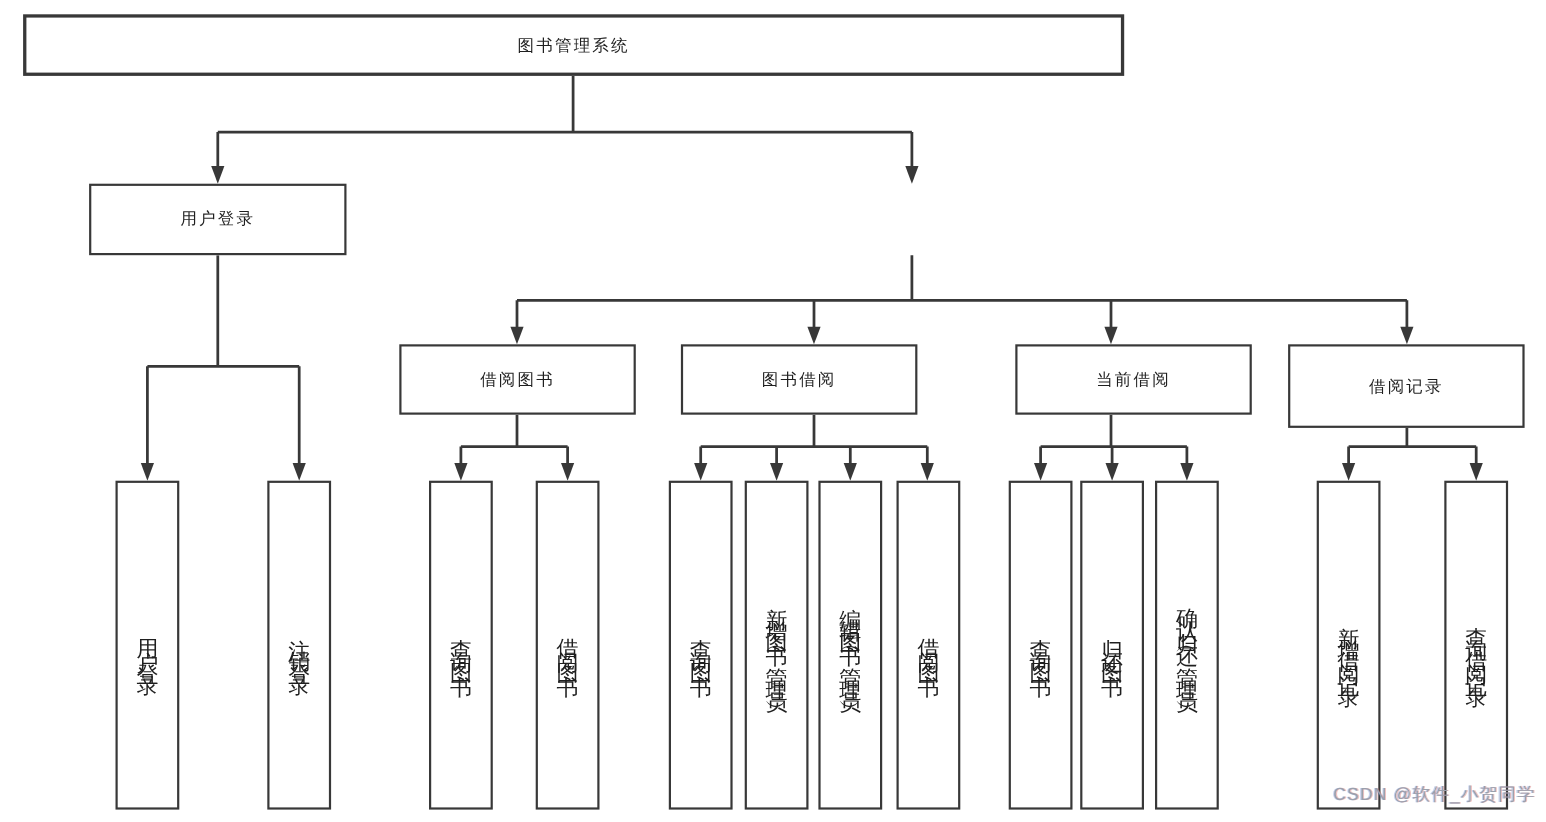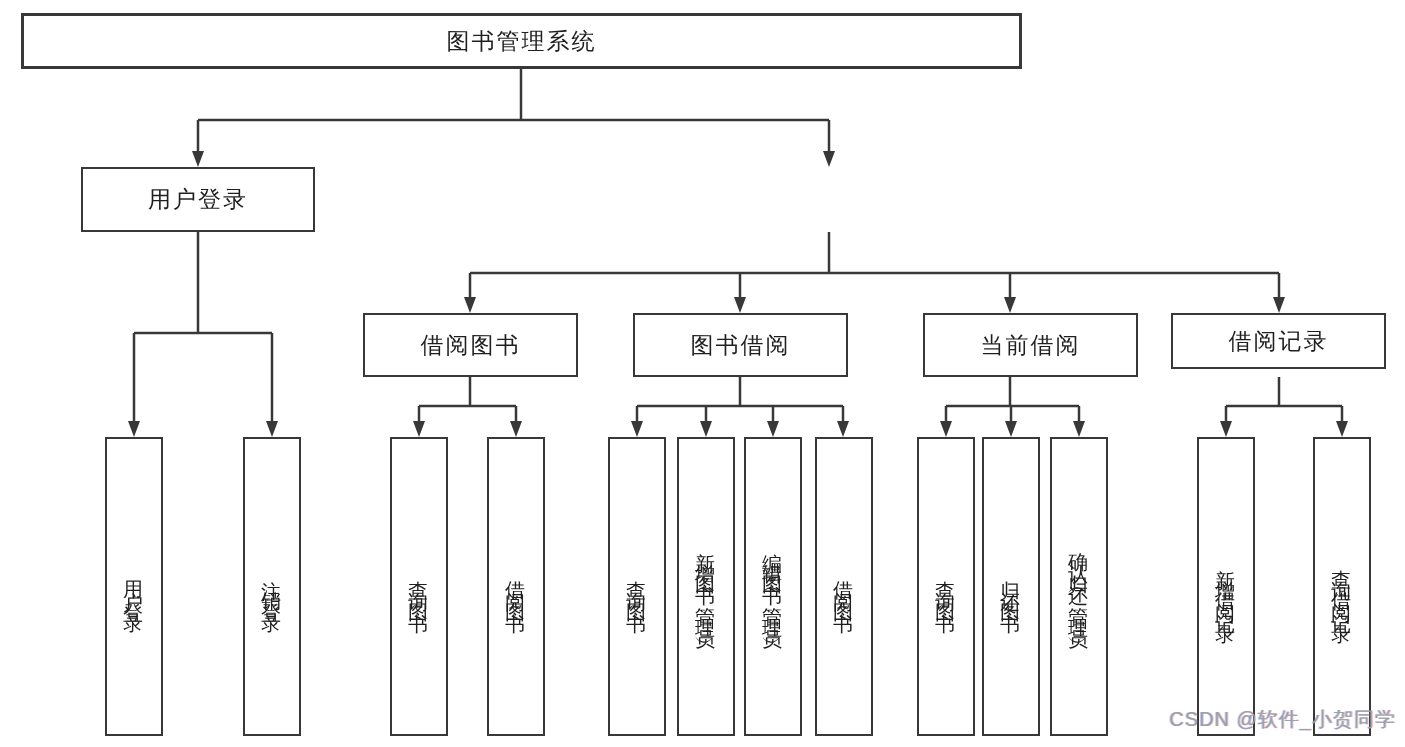"图书管理系统" .box.h { font-size: 23px -> 15px }
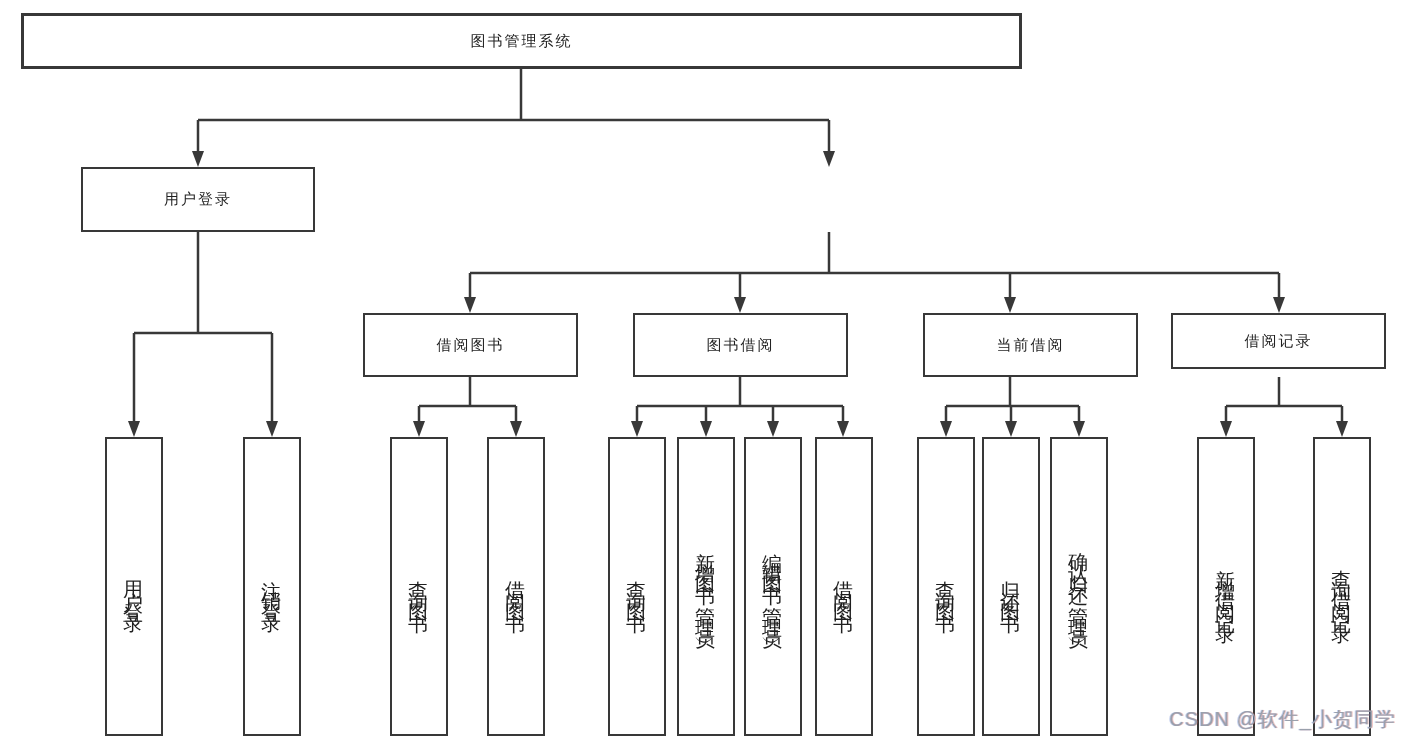"图书借阅" div.box { left: 633px -> 619px }
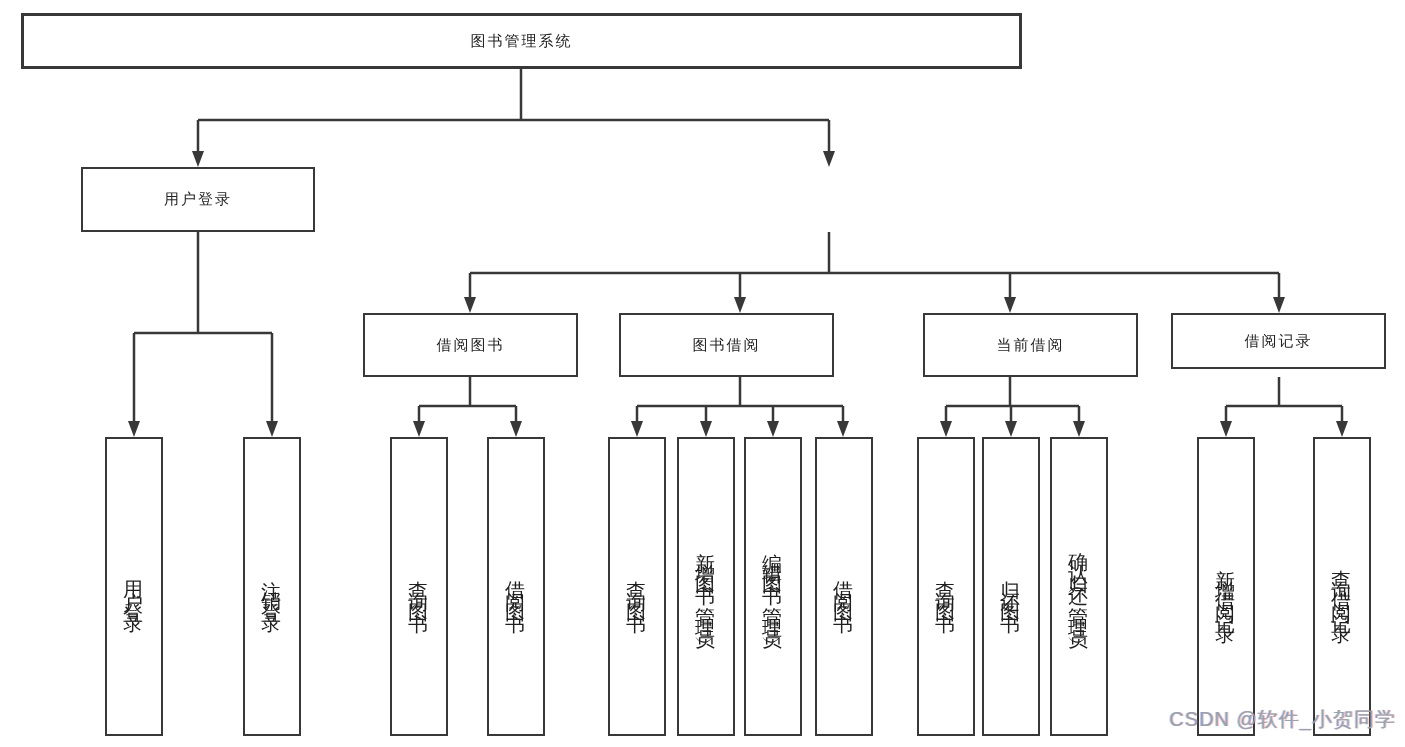"借阅记录" div.box { height: 56px -> 76px }
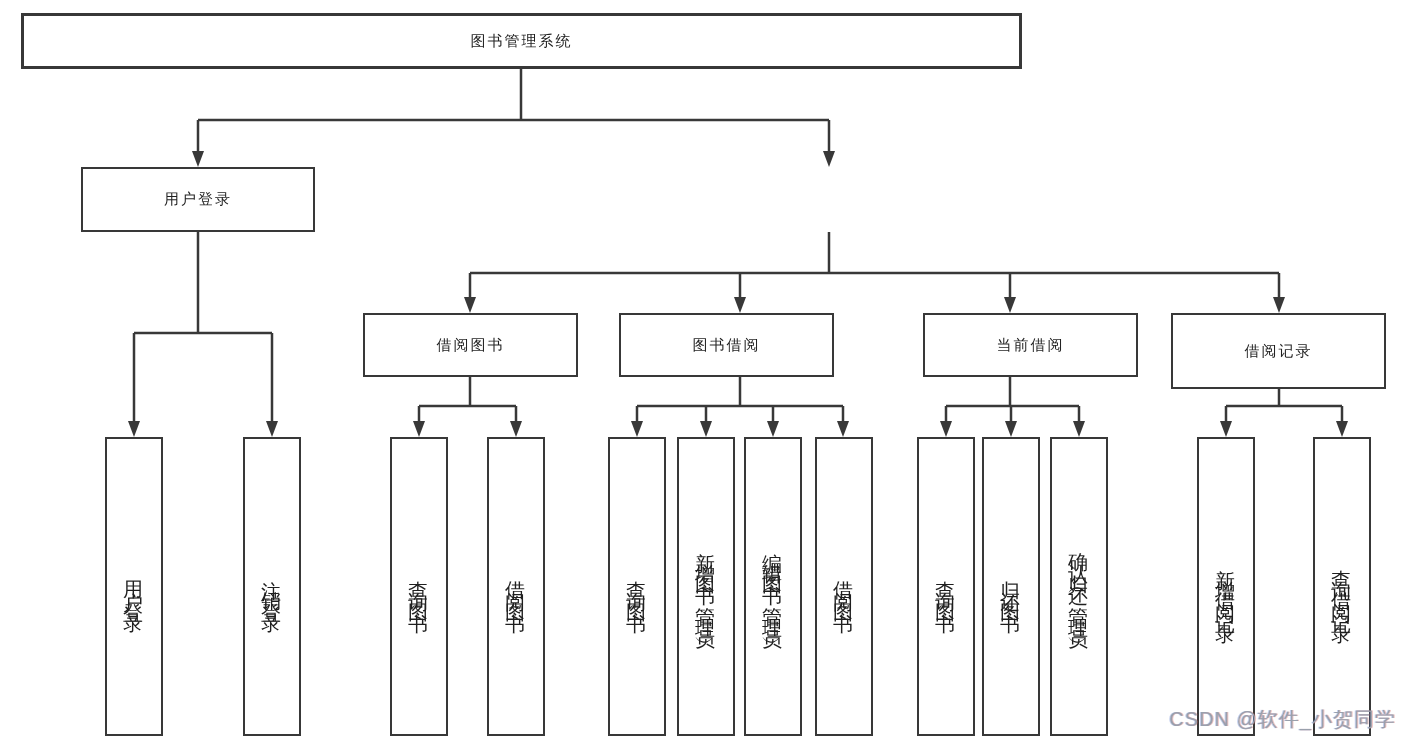"CSDN @软件_小贺同学" .watermark { font-size: 20px -> 16px }
